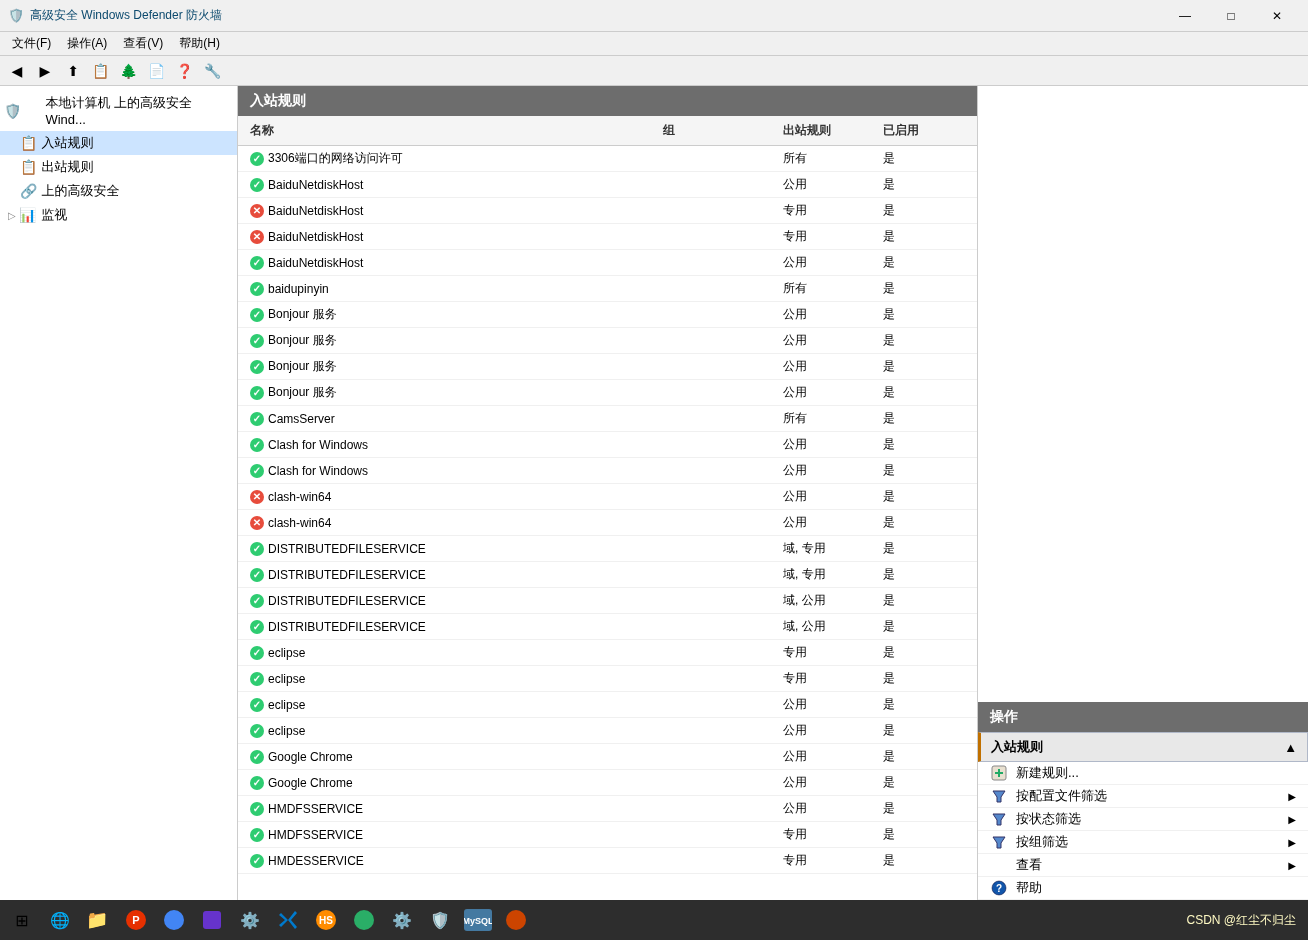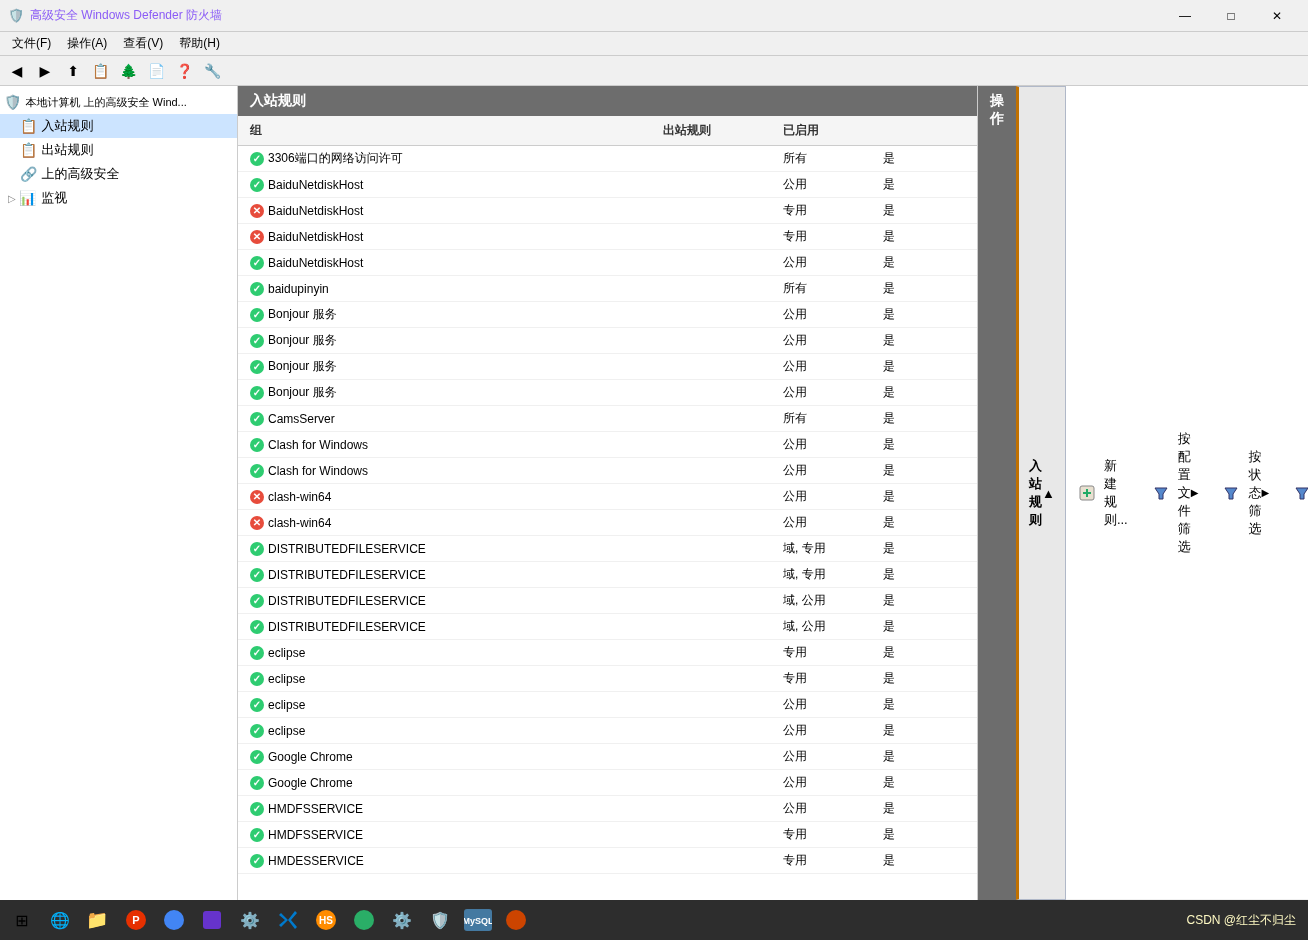"高级安全 Windows Defender 防火墙" .title-bar-text { color: #8b5cf6 -> #0c4a6e }
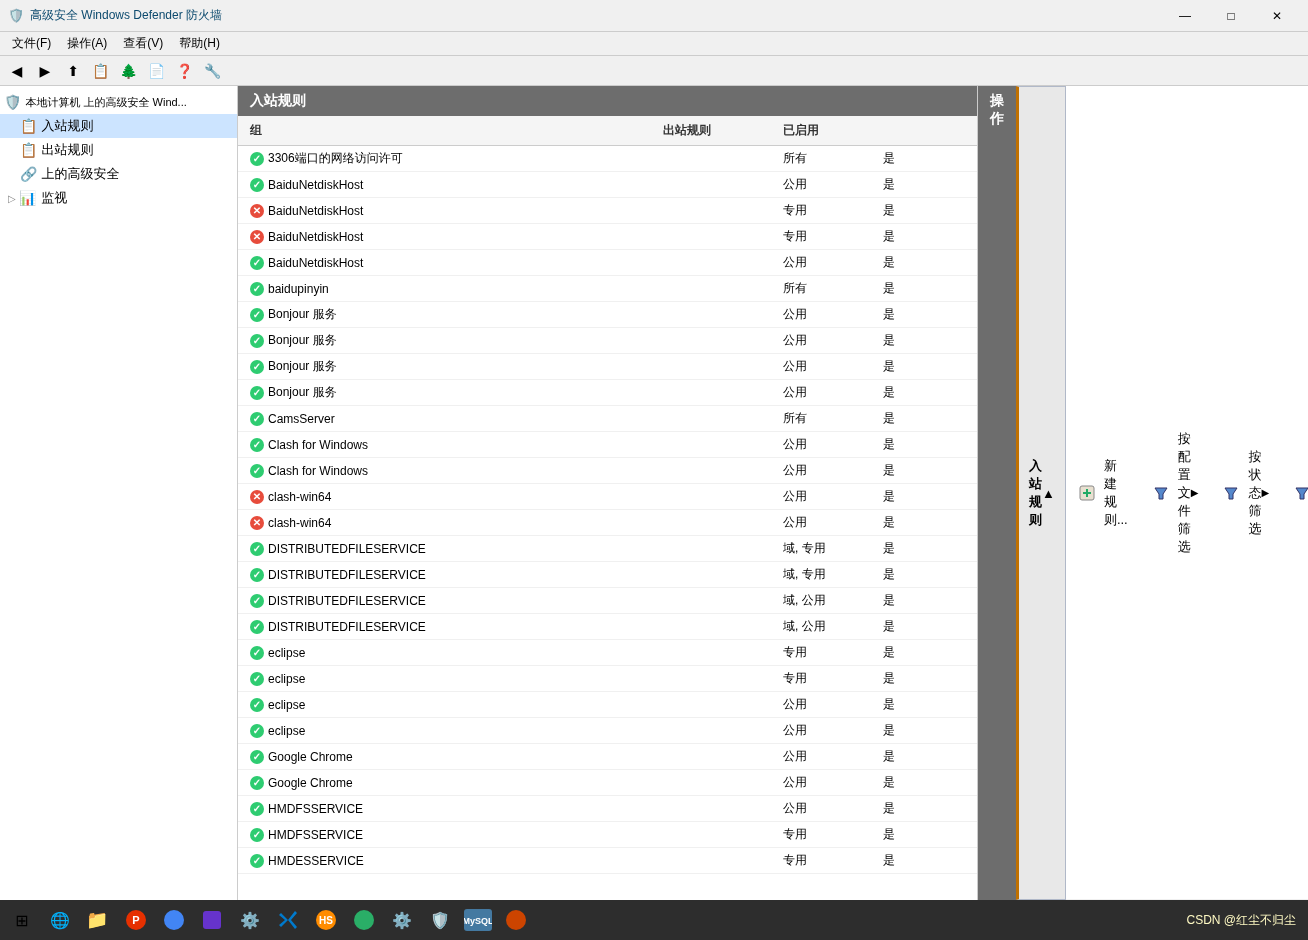"本地计算机 上的高级安全 Wind..." span { font-size: 11px -> 13px; margin-left: none -> 20px }
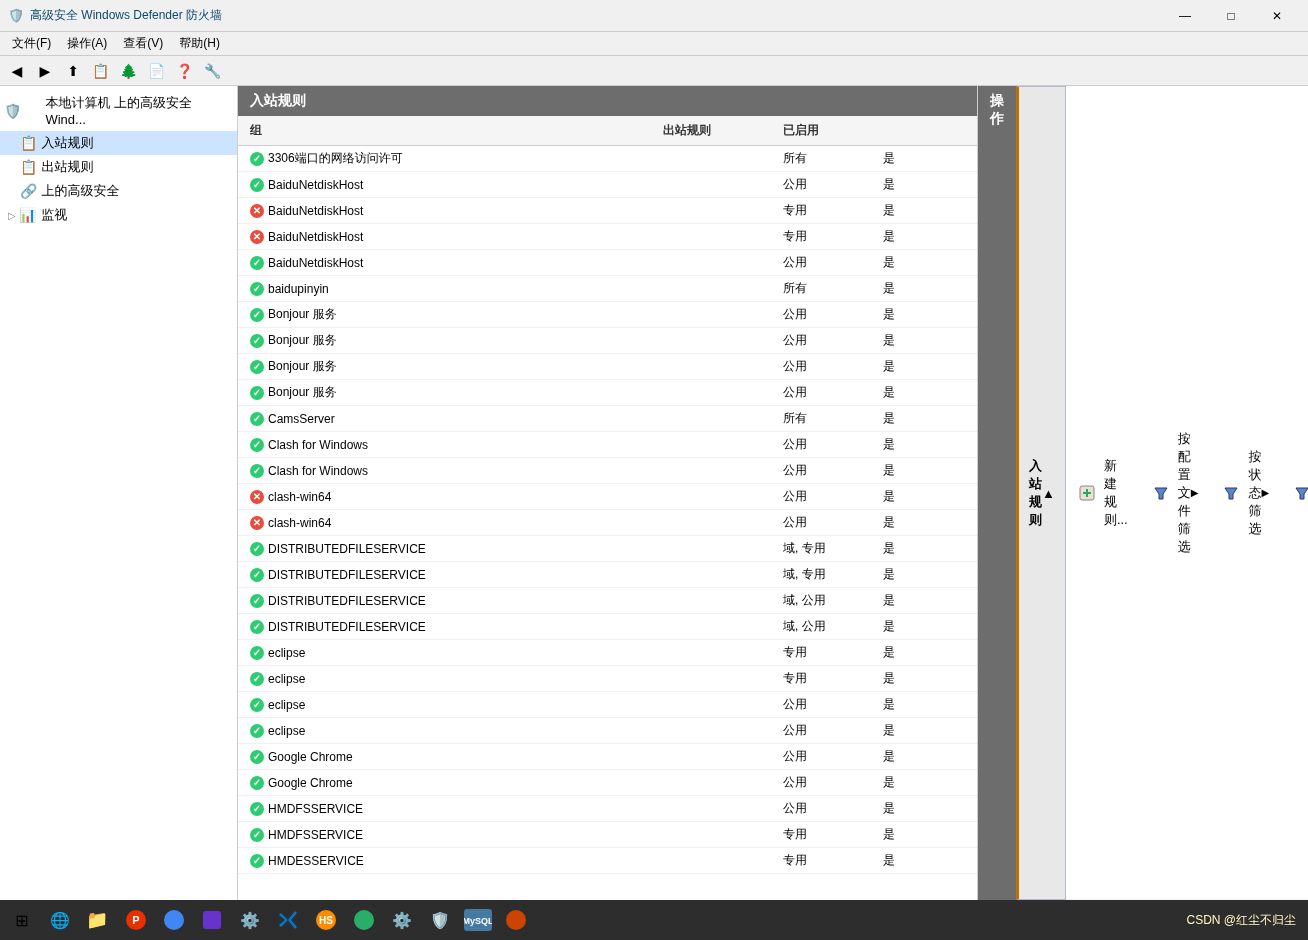"名称" div.table-header-col { html: none -> <div>名称</div> }
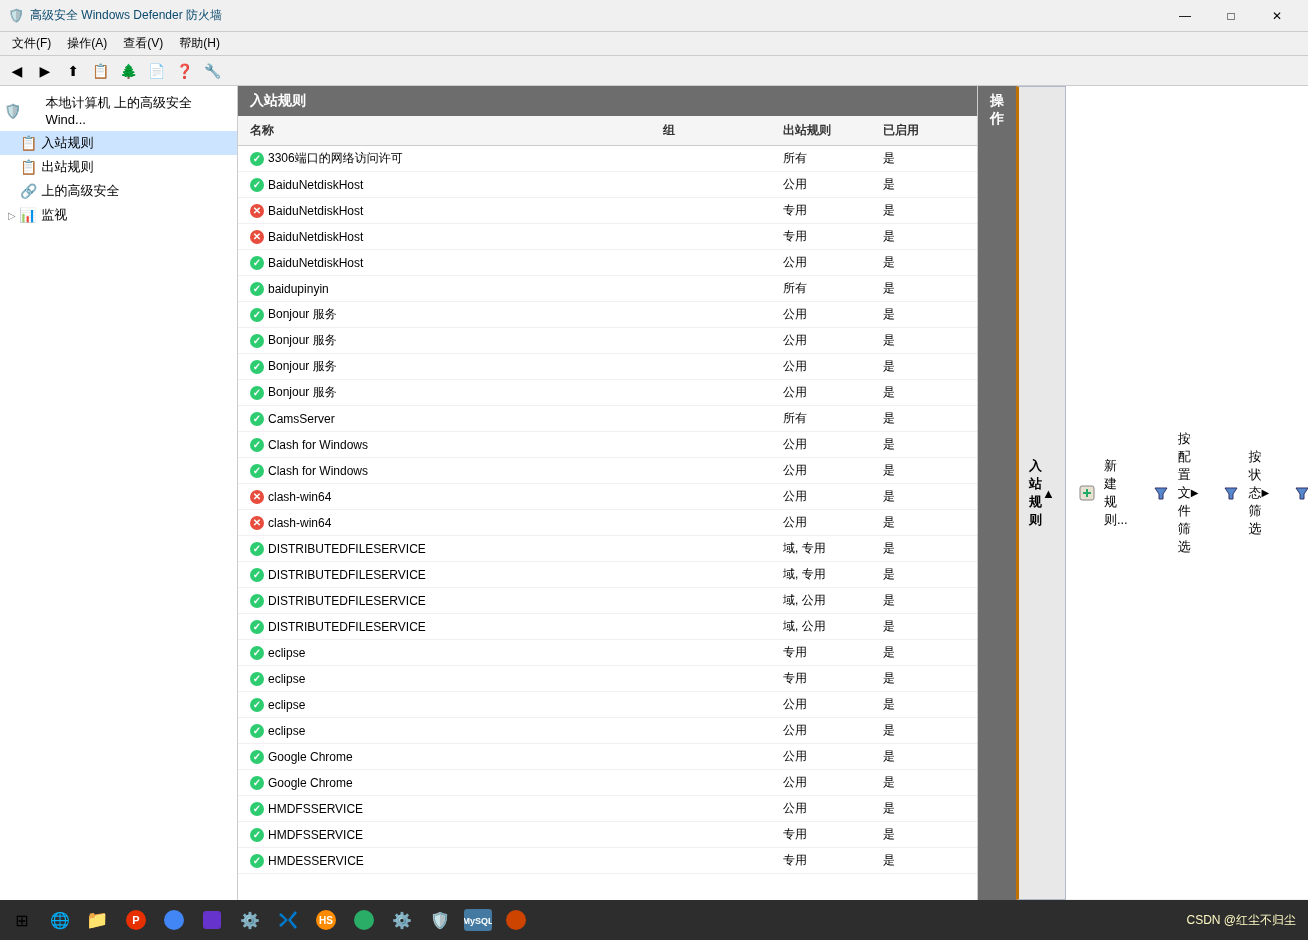"操作" .right-panel { flex-direction: row -> column; justify-content: none -> flex-end }
